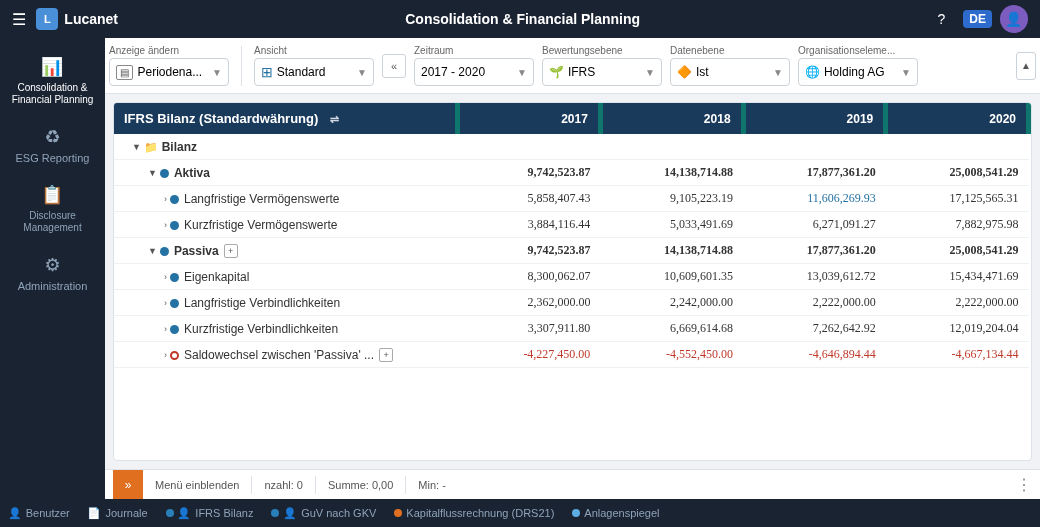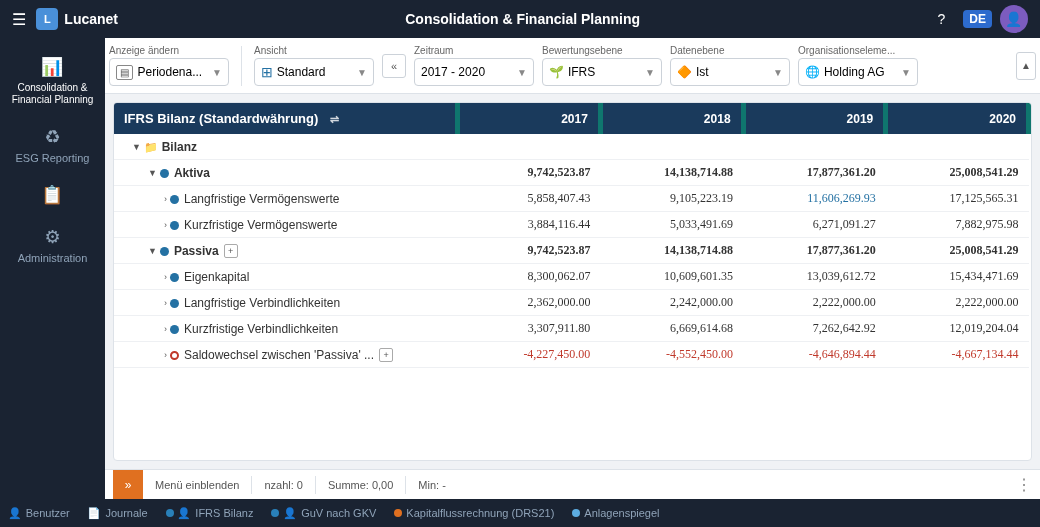"Disclosure Management" span { html: none -> <span>Disclosure Management</span> }
